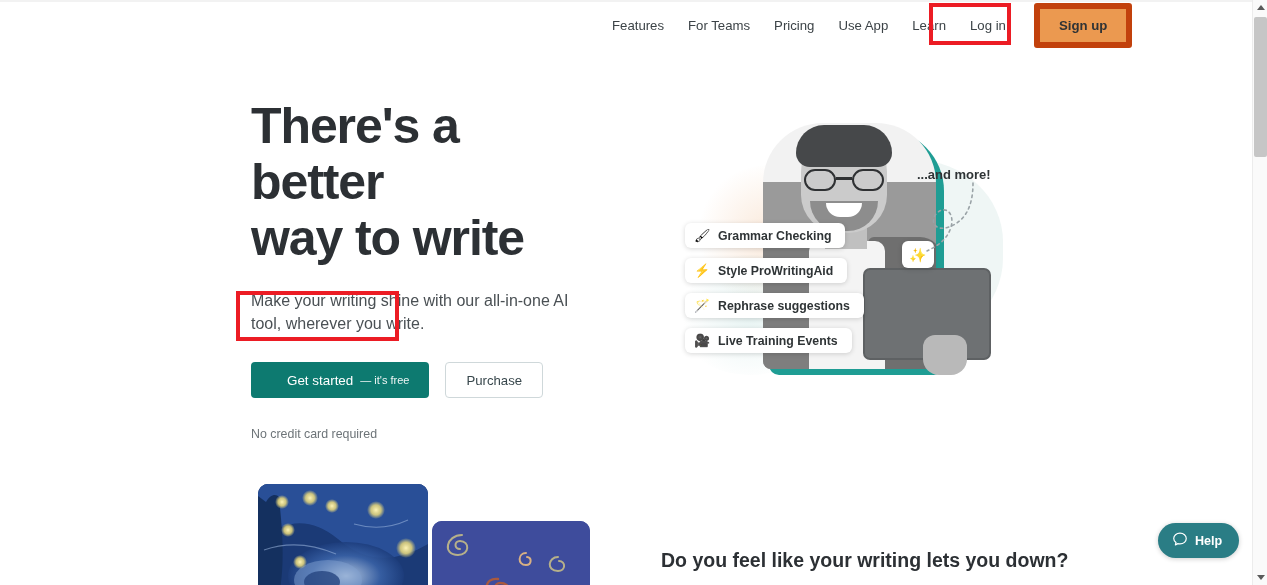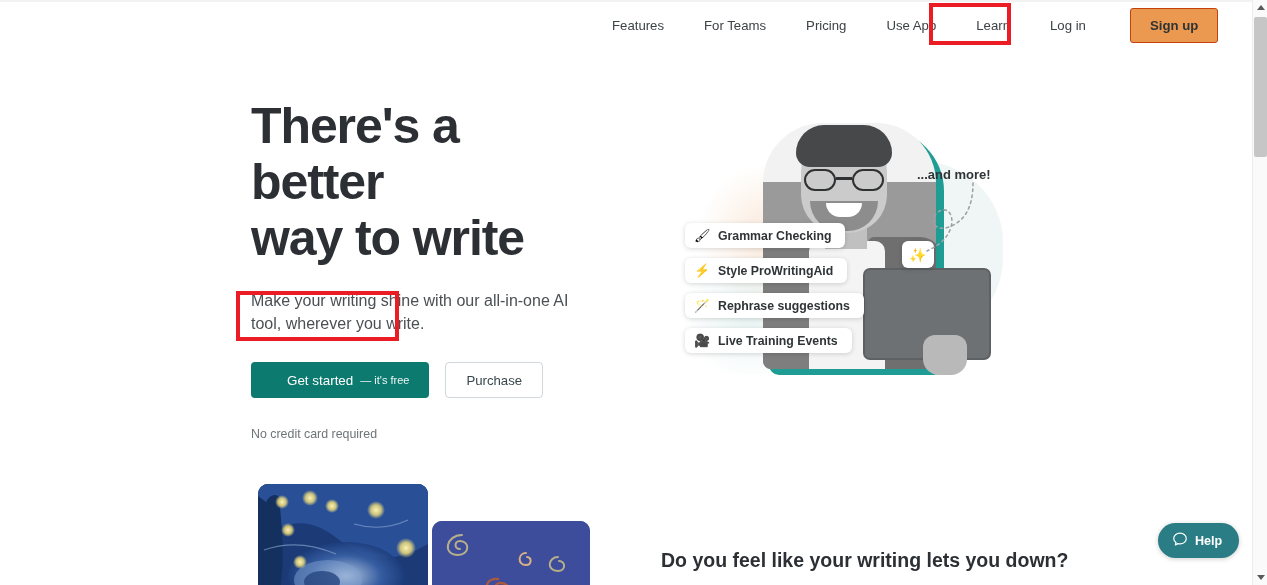"Features" .nav { gap: 16px -> 0px }
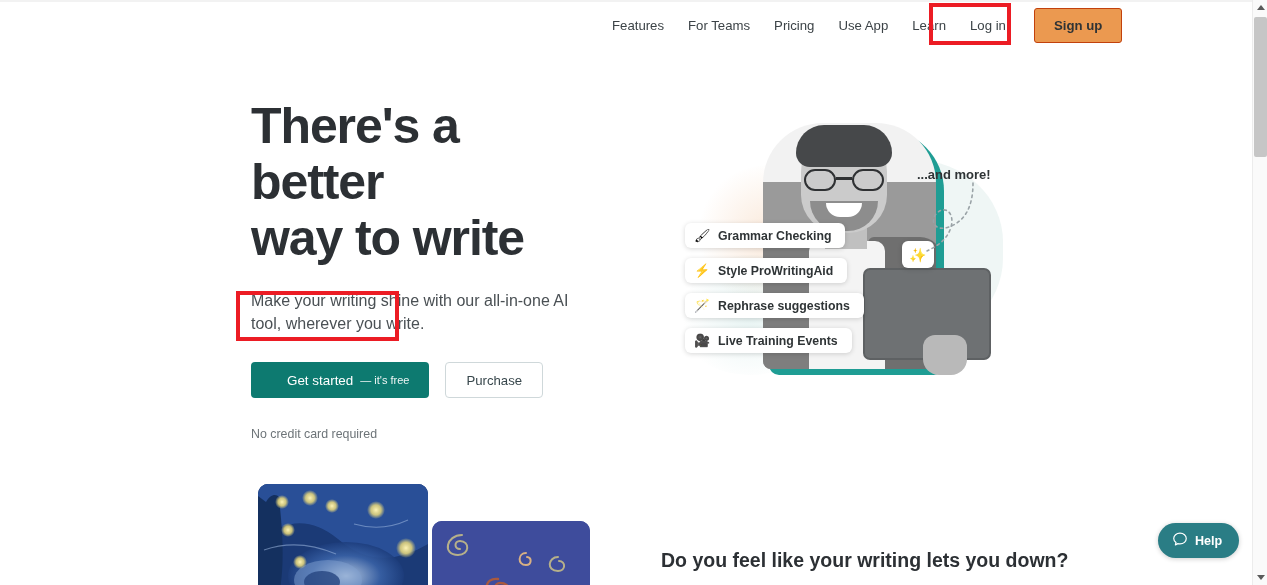"Sign up" .signup-btn { border: 1px solid #c2410c -> 6px solid #c2410c }
